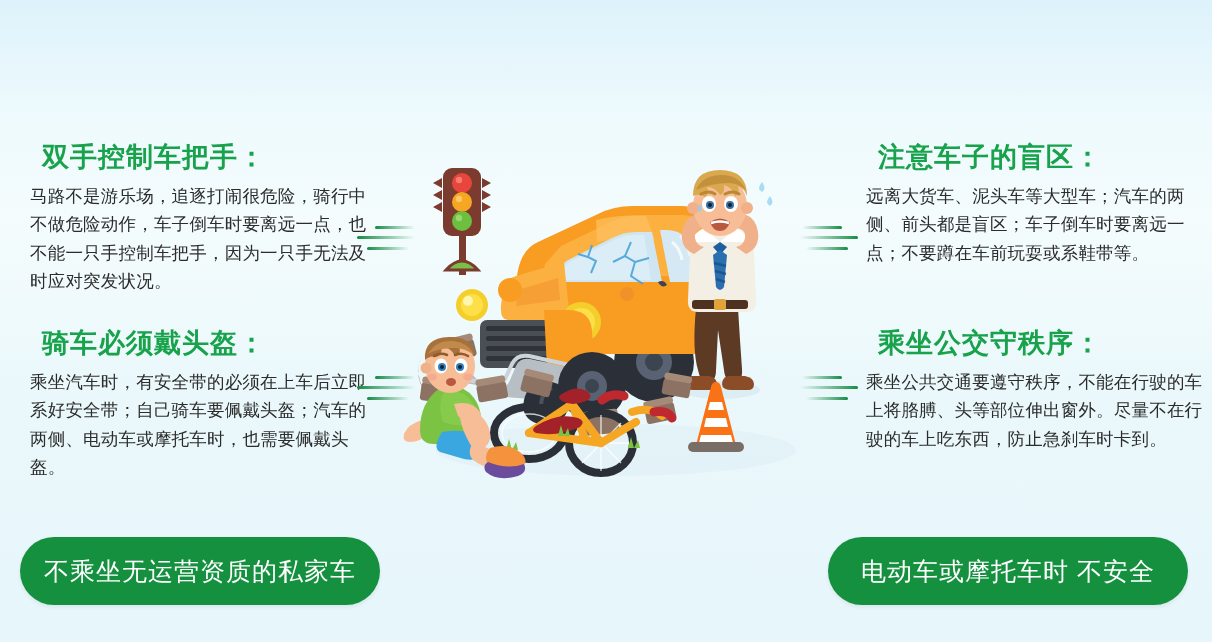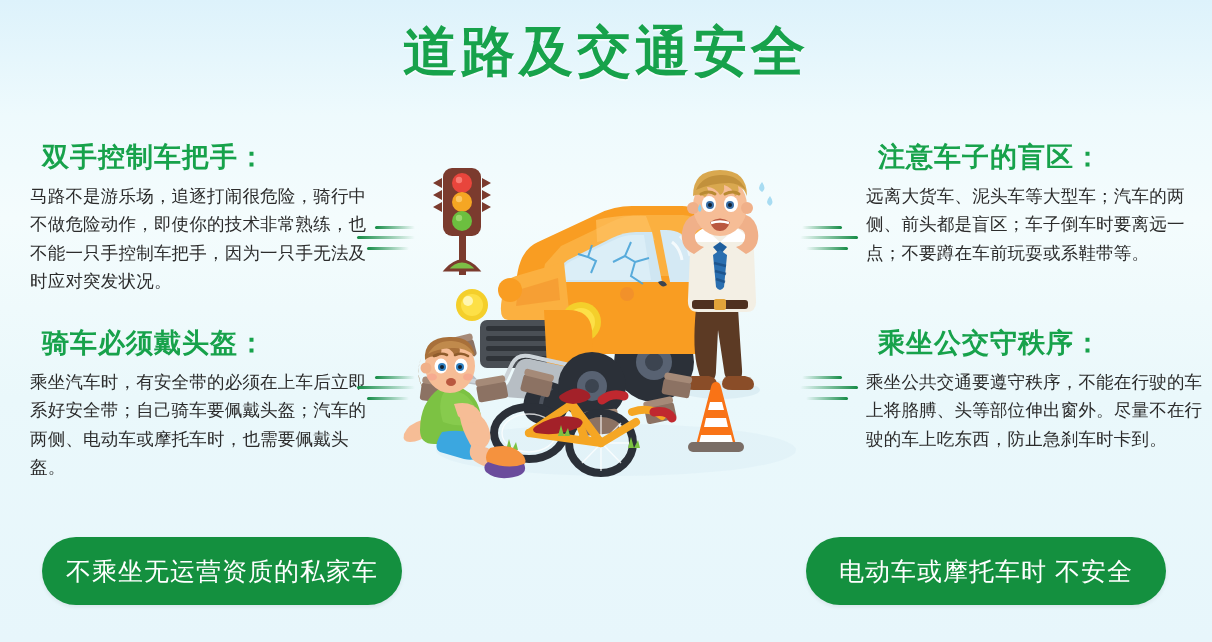"道路及交通安全" div.title { html: <div>道路及交通安全</div> -> none }
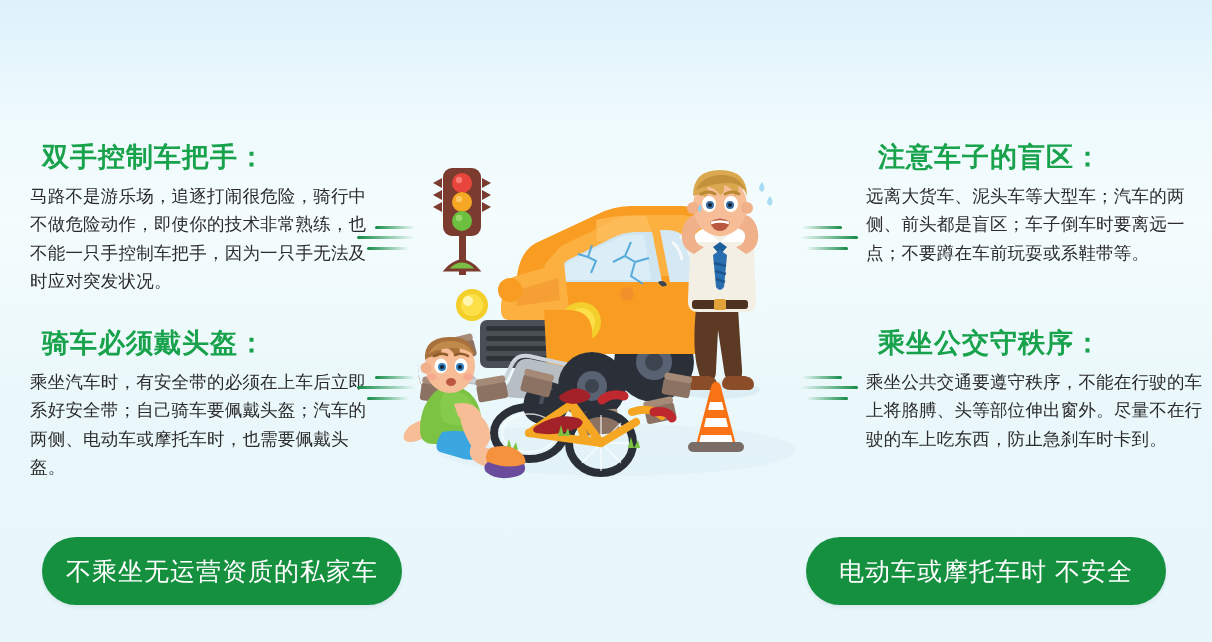"马路不是游乐场，追逐打闹很危险，骑行中不做危险动作，即使你的技术非常熟练，也不能" div.blk-body { text: 即使你的技术非常熟练 -> 车子倒车时要离远一点 }
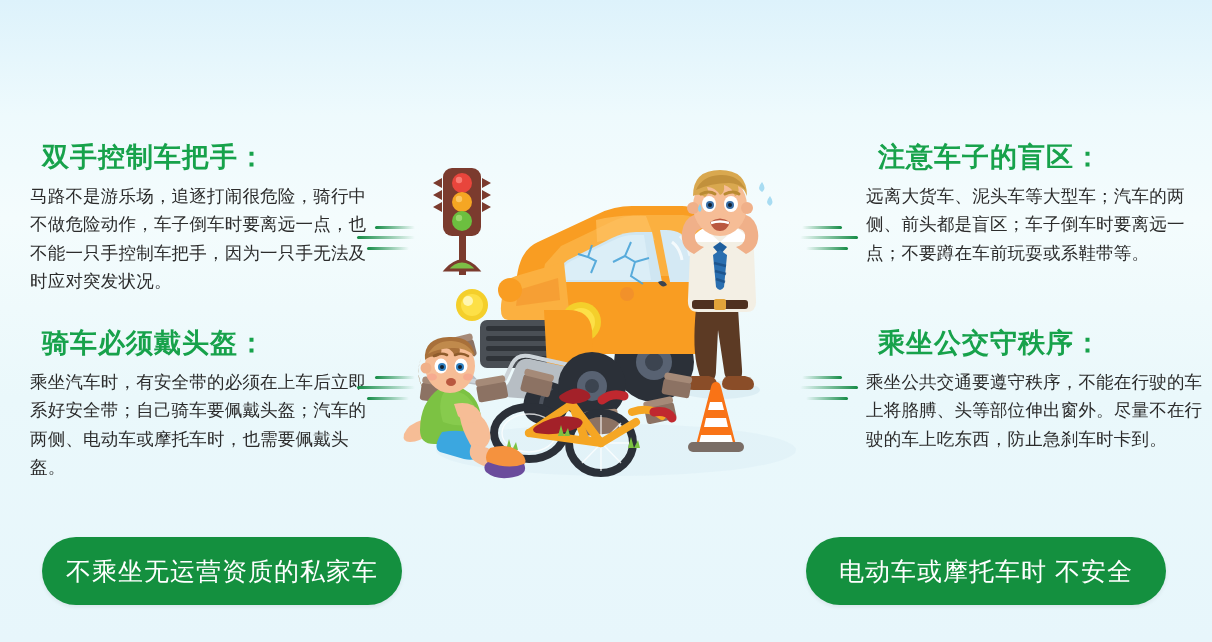"不乘坐无运营资质的私家车" .pills { padding: 0 42px -> 0 20px }
